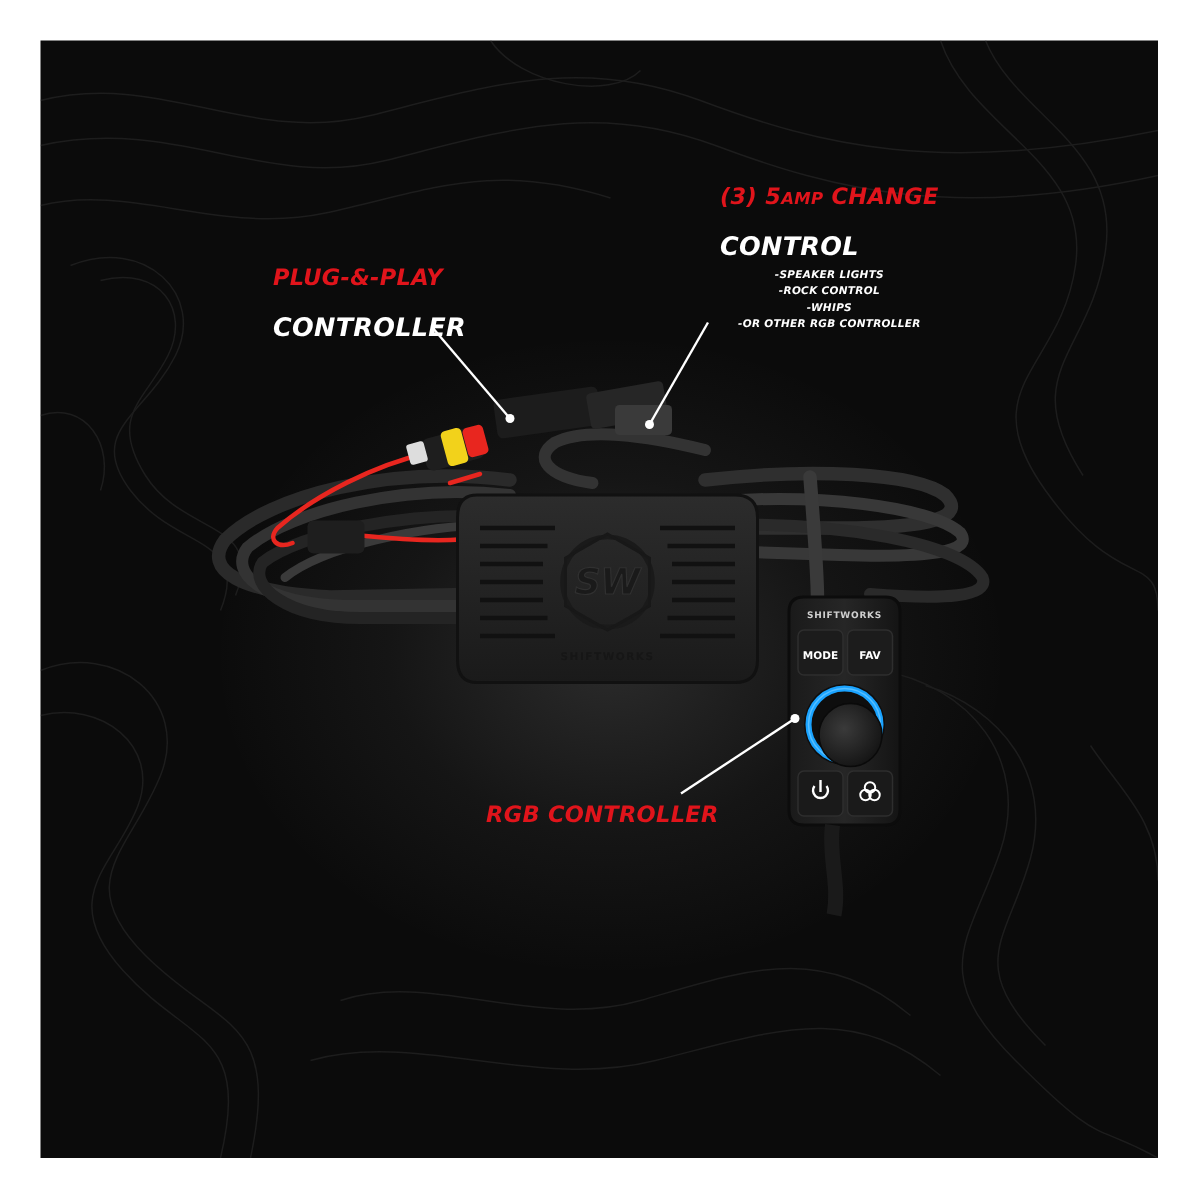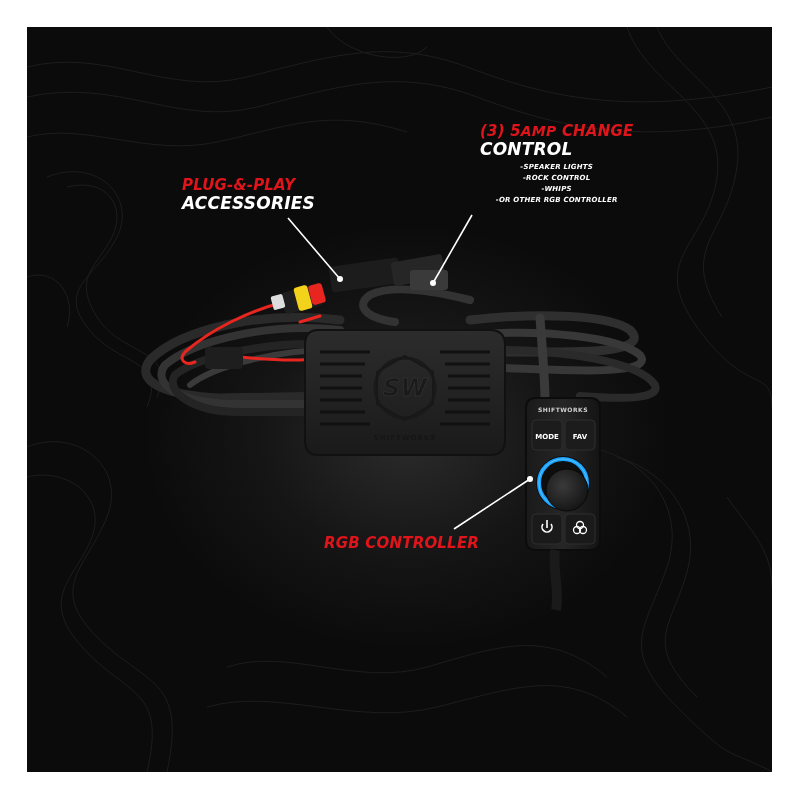"AMP" .callout .small-caps { font-size: 14px -> 11px }
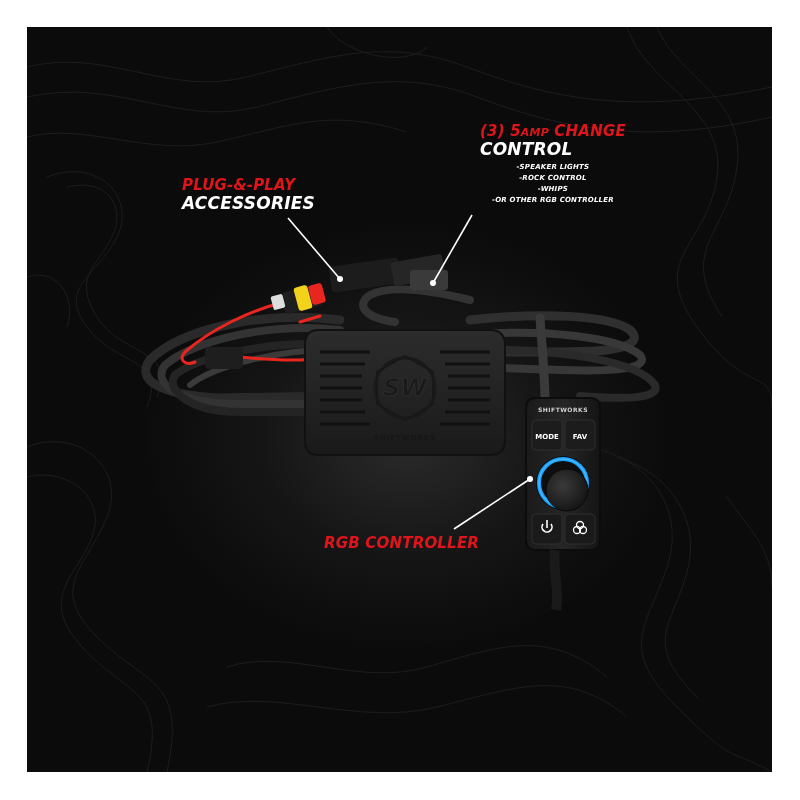"CONTROL" .callout .title-white { margin-top: 2px -> 18px }
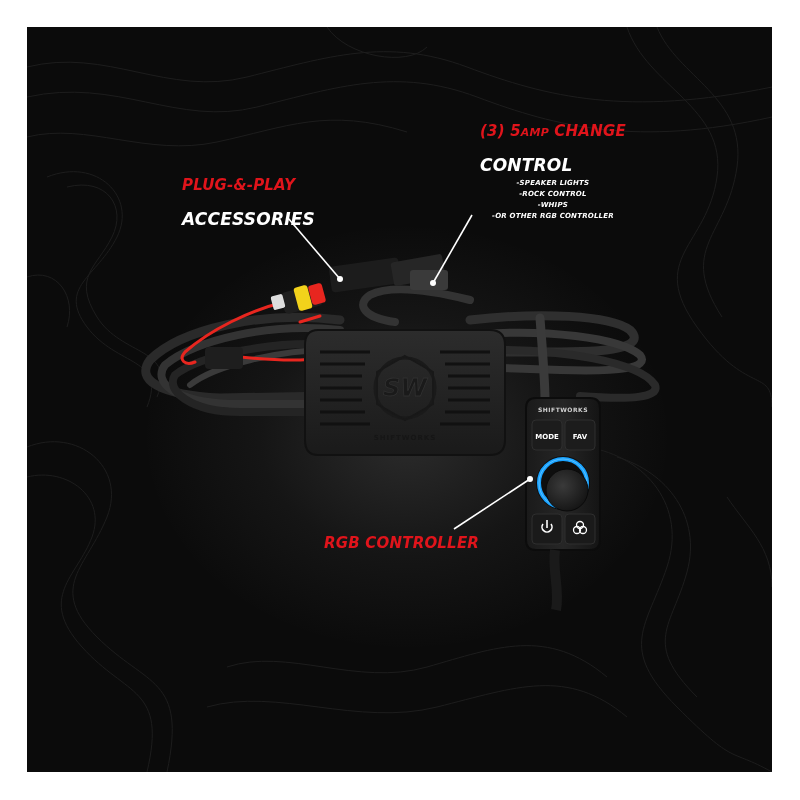"ACCESSORIES" div.title-white { text: ACCESSORIES -> CONTROLLER }
